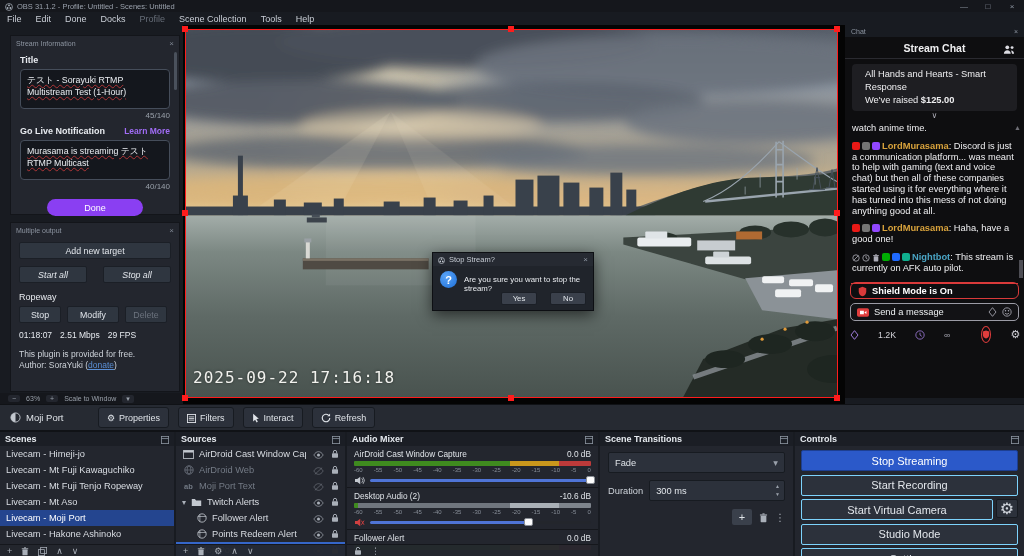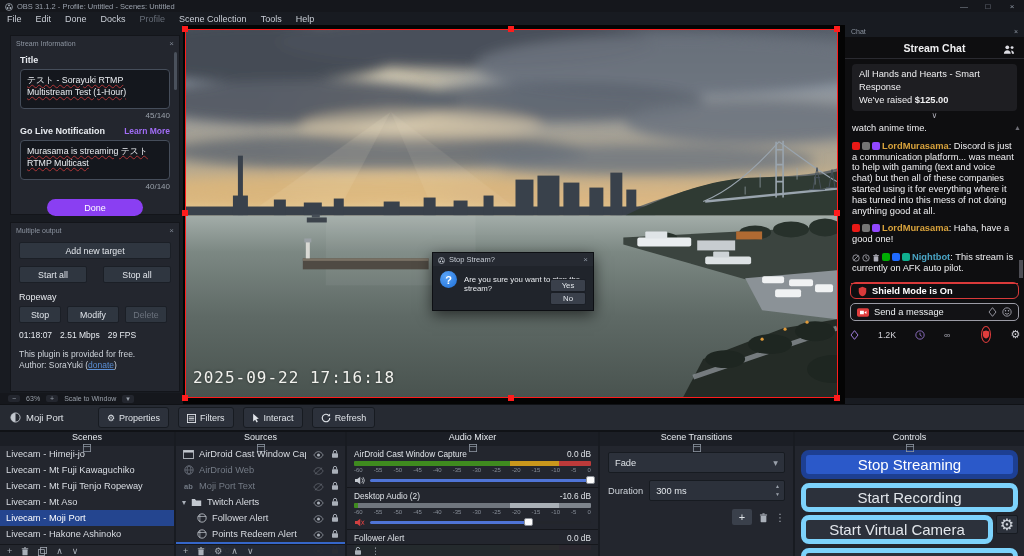"All Hands and Hearts -" .banner { padding: 4px 7px -> 4px 13px }
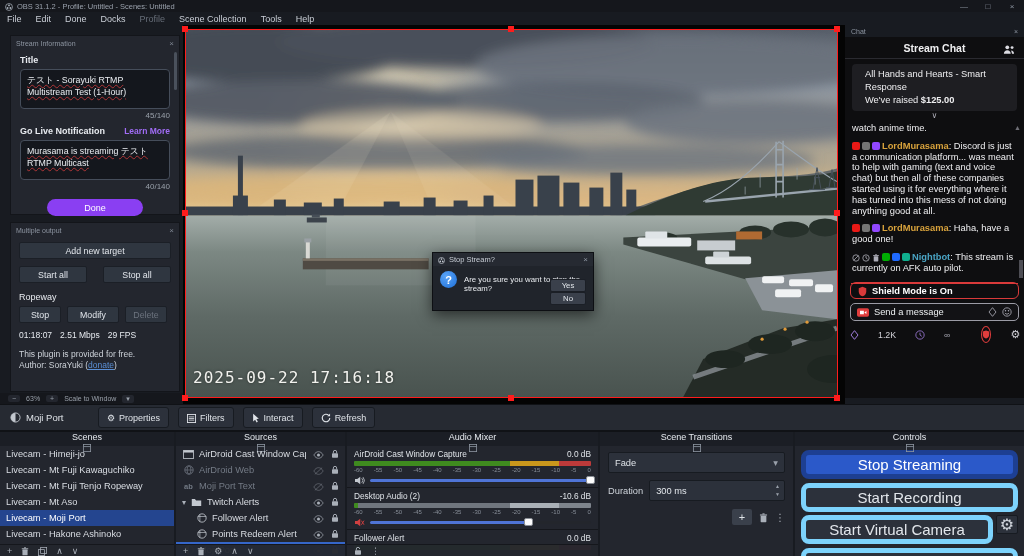"Start all" .btnrow { font-style: none -> italic }
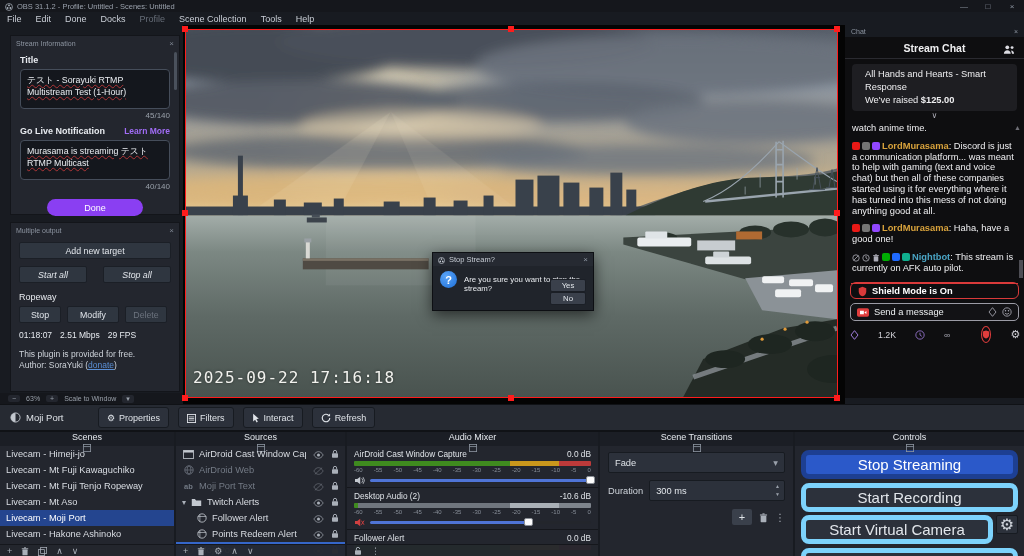"Yes" #dlg-btns { flex-direction: column -> none; gap: 0 -> 13px }
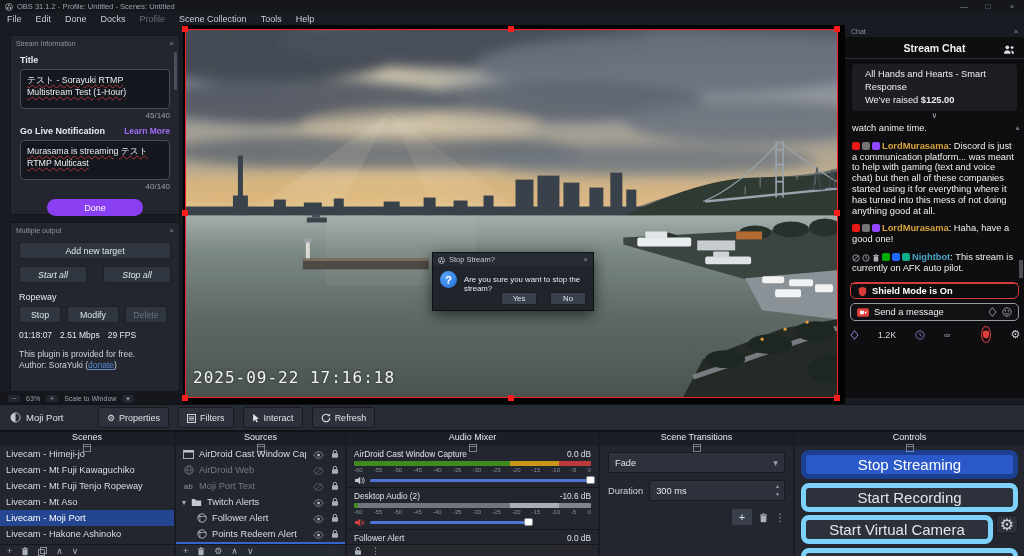"Scenes" .dhead { flex-direction: column -> none; font-weight: normal -> bold }
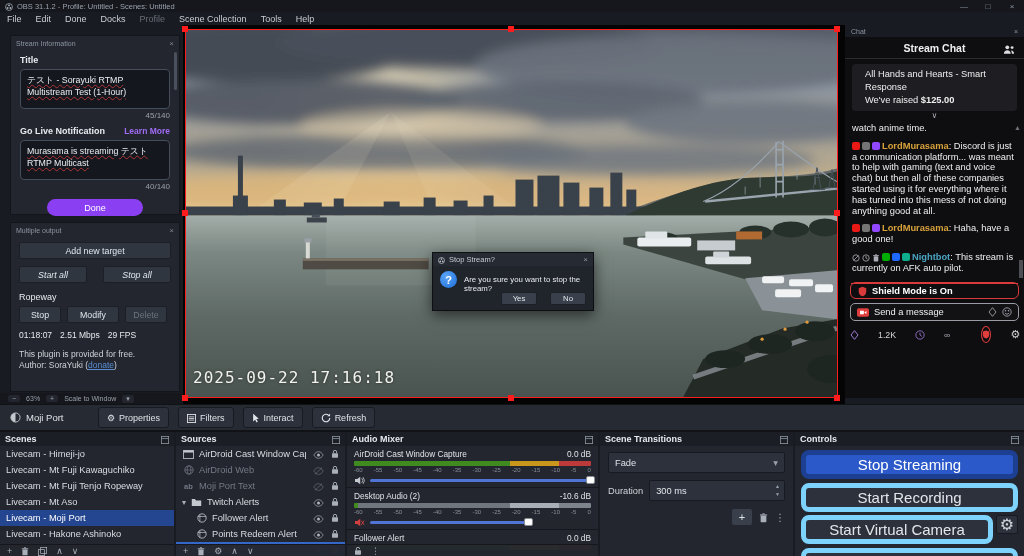"Stop Streaming" .cbtn { border: 5px solid #7dd3fc -> 1px solid #7dd3fc; border-radius: 8px -> 2px; font-size: 15px -> 11px }
